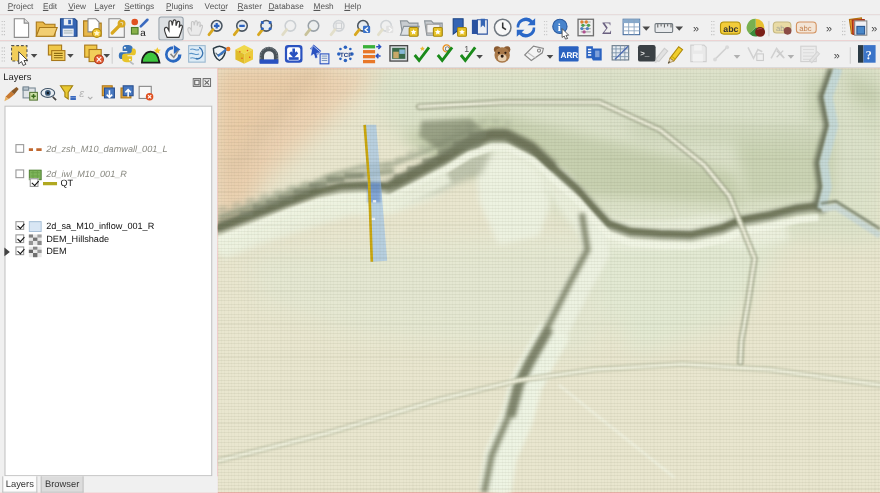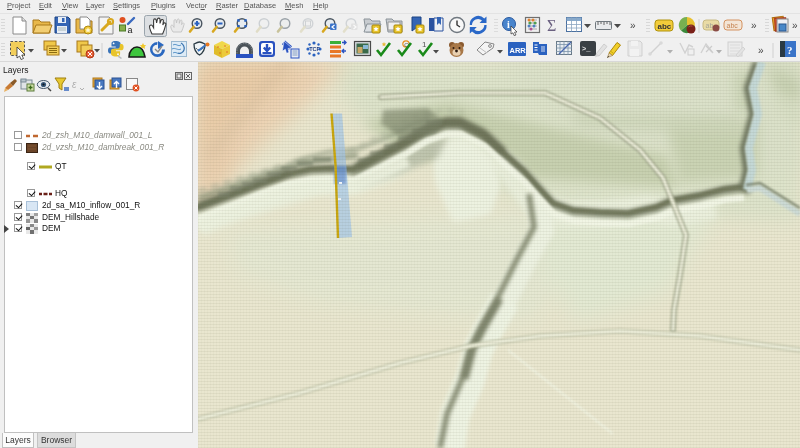"2d_vzsh_M10_dambreak_001_R" div.trow { html: <div> <span></span> <svg> <rect></rect> <path></path> </svg> <span>2d_vzsh_M10_dambreak_001_R</span> </div> -> none }
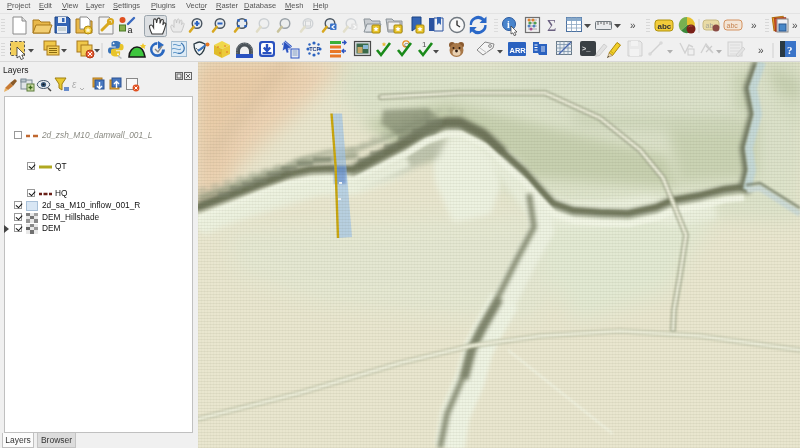"2d_iwl_M10_001_R" div.trow { html: none -> <div> <span></span> <svg> <rect></rect> <path></path> </svg> <span>2d_iwl_M10_001_R</span> </div> }
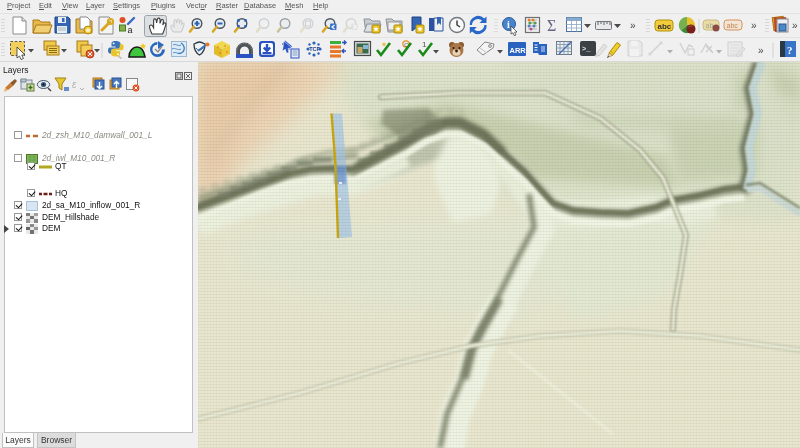"HQ" div.trow { html: <div> <span></span> <svg> <path></path> </svg> <span>HQ</span> </div> -> none }
